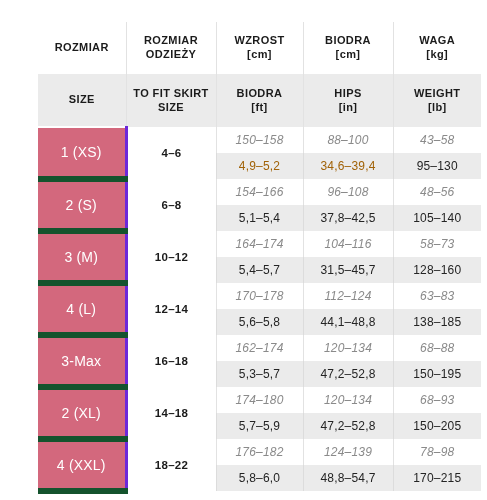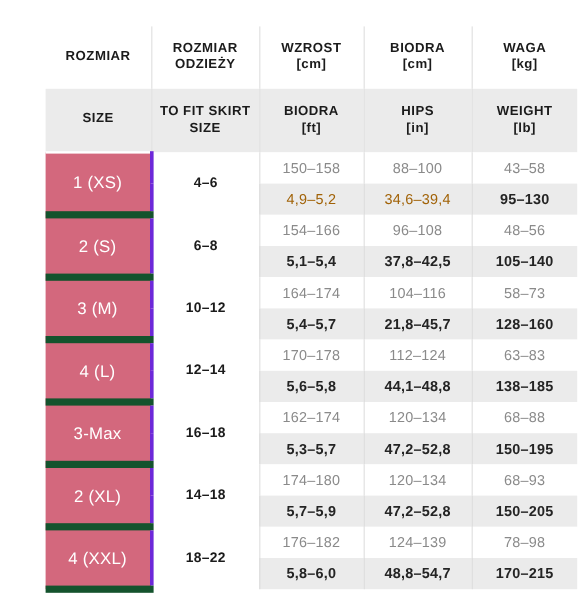"150–158" tr.metric td.val { font-style: none -> italic }
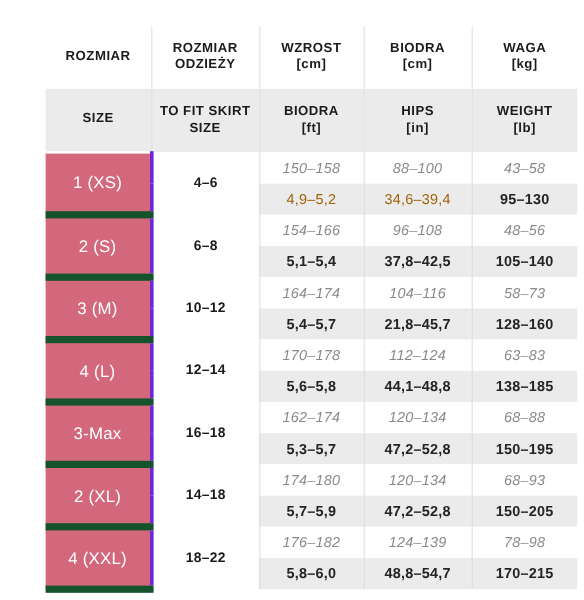"95–130" tr.imperial td.val { font-weight: bold -> normal }
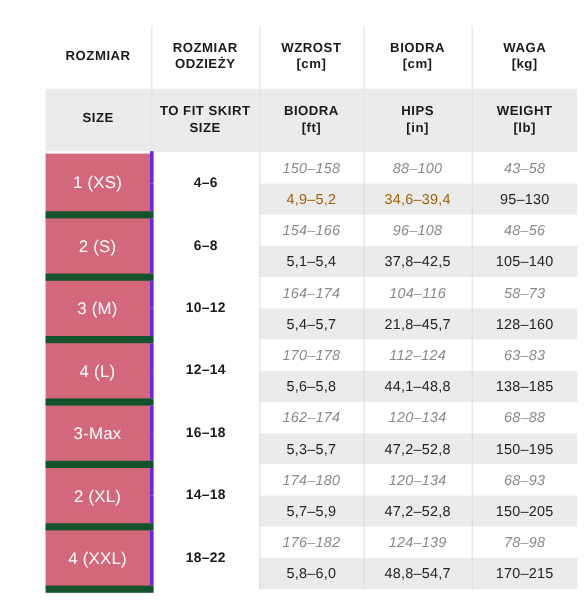"21,8–45,7" td.val { text: 21,8 -> 31,5 }
